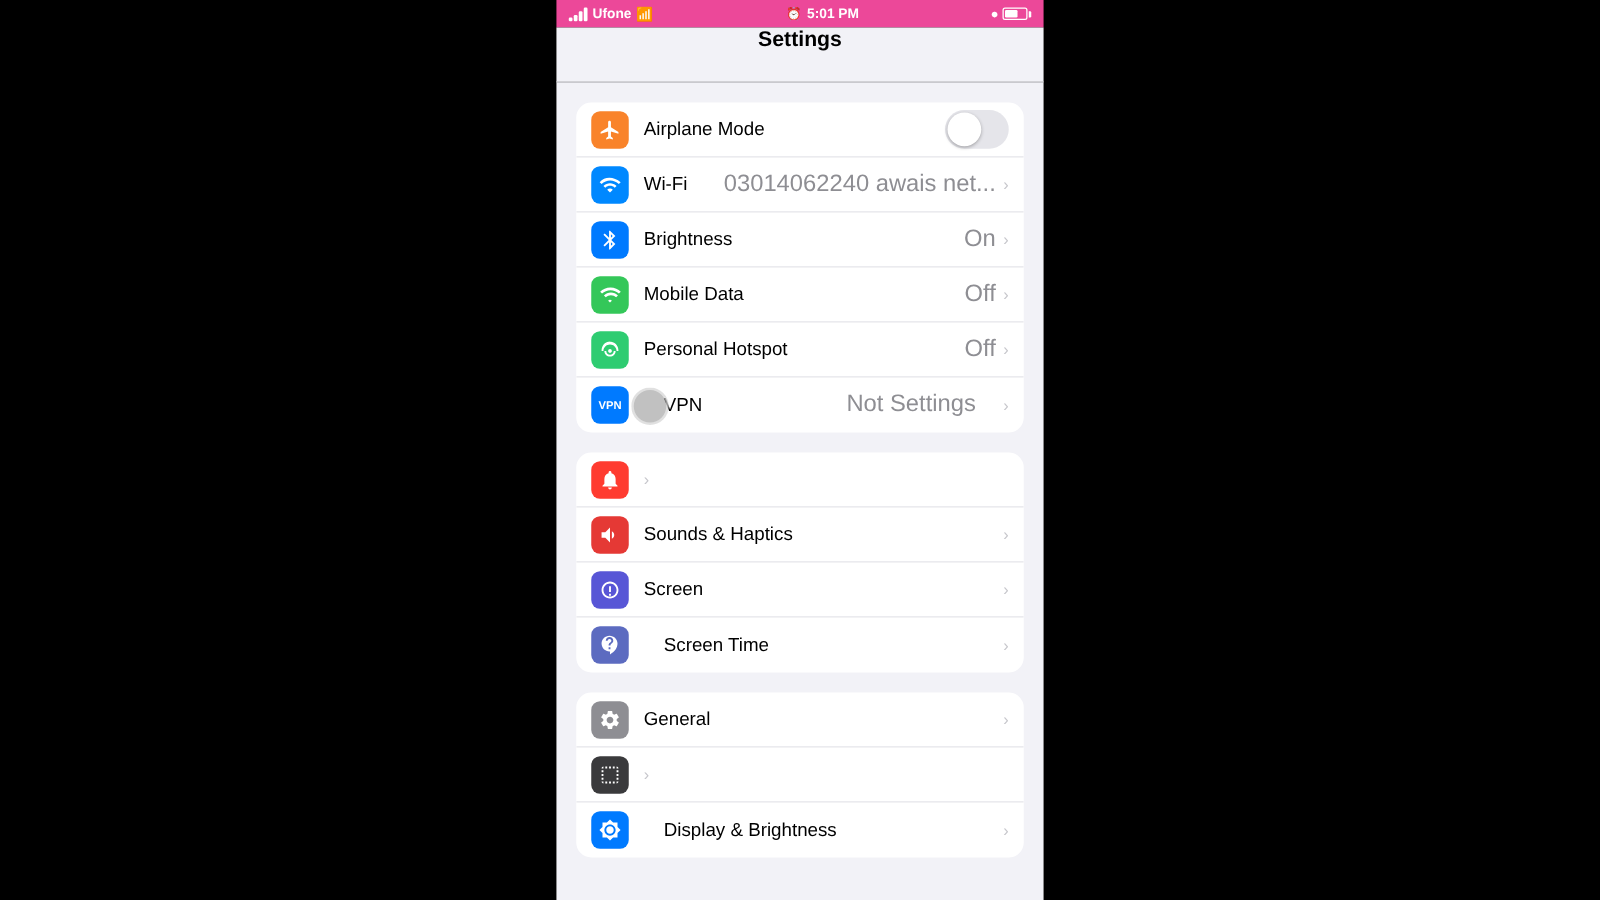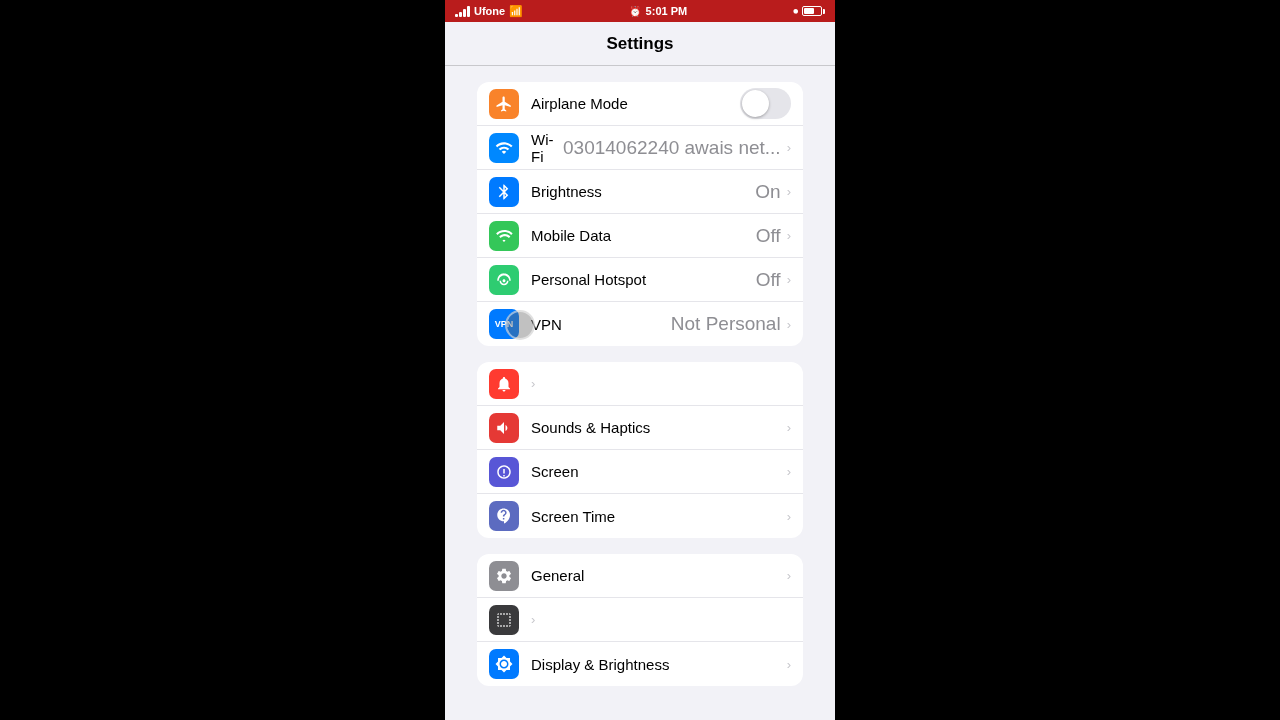"Ufone" .status-bar { background: #b91c1c -> #ec4899 }
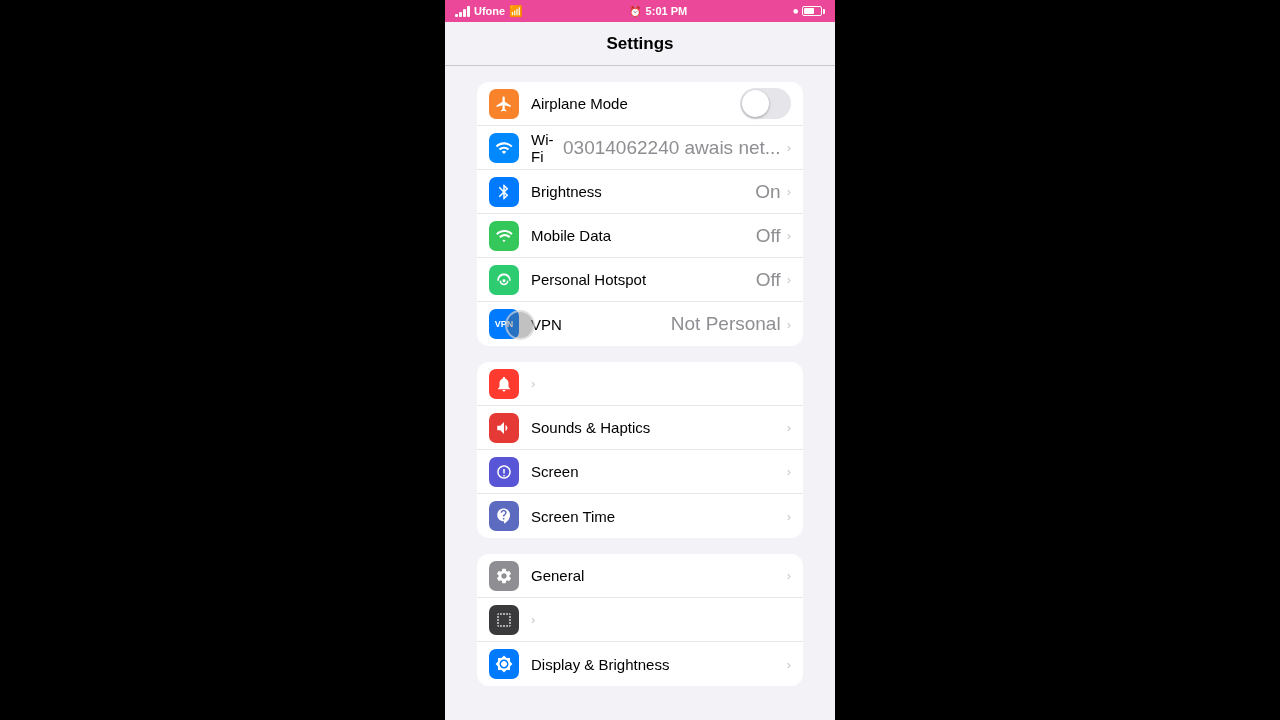"Settings" .nav-bar { align-items: center -> none }
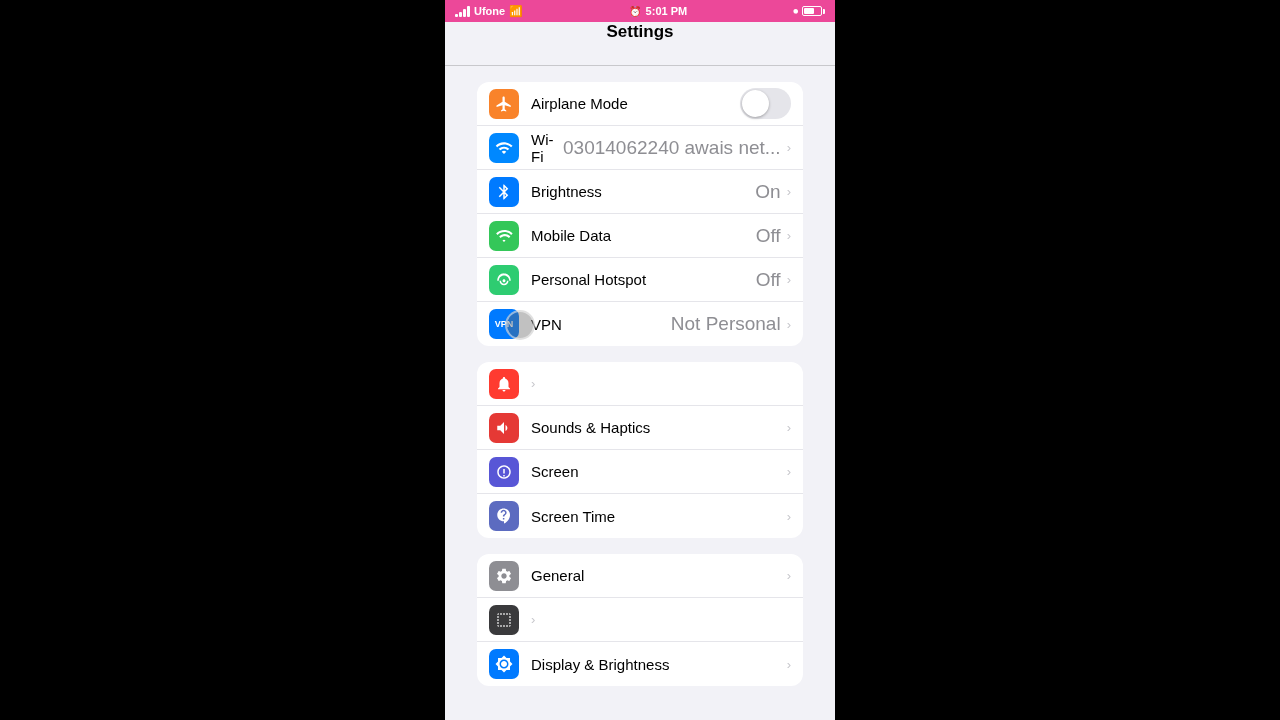"Airplane Mode" .scroll-content { padding: 16px 16px -> 16px 0 }
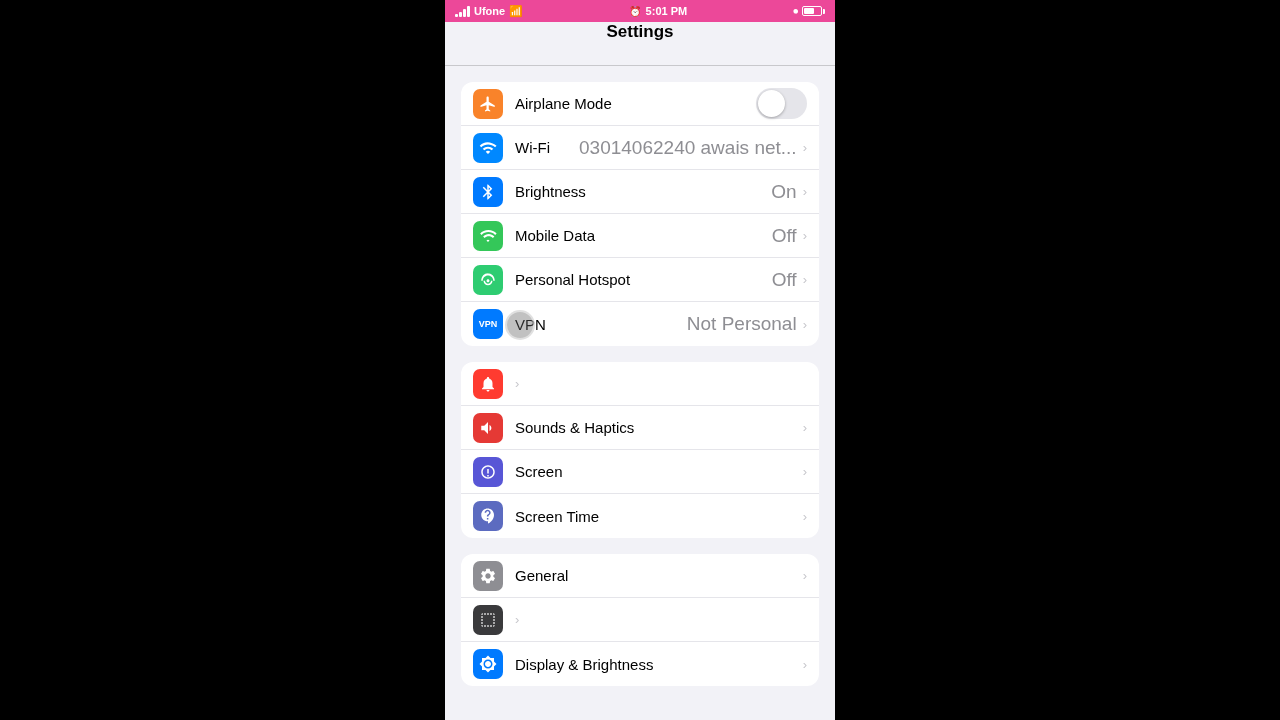"VPN" .settings-row:last-child { gap: none -> 16px }
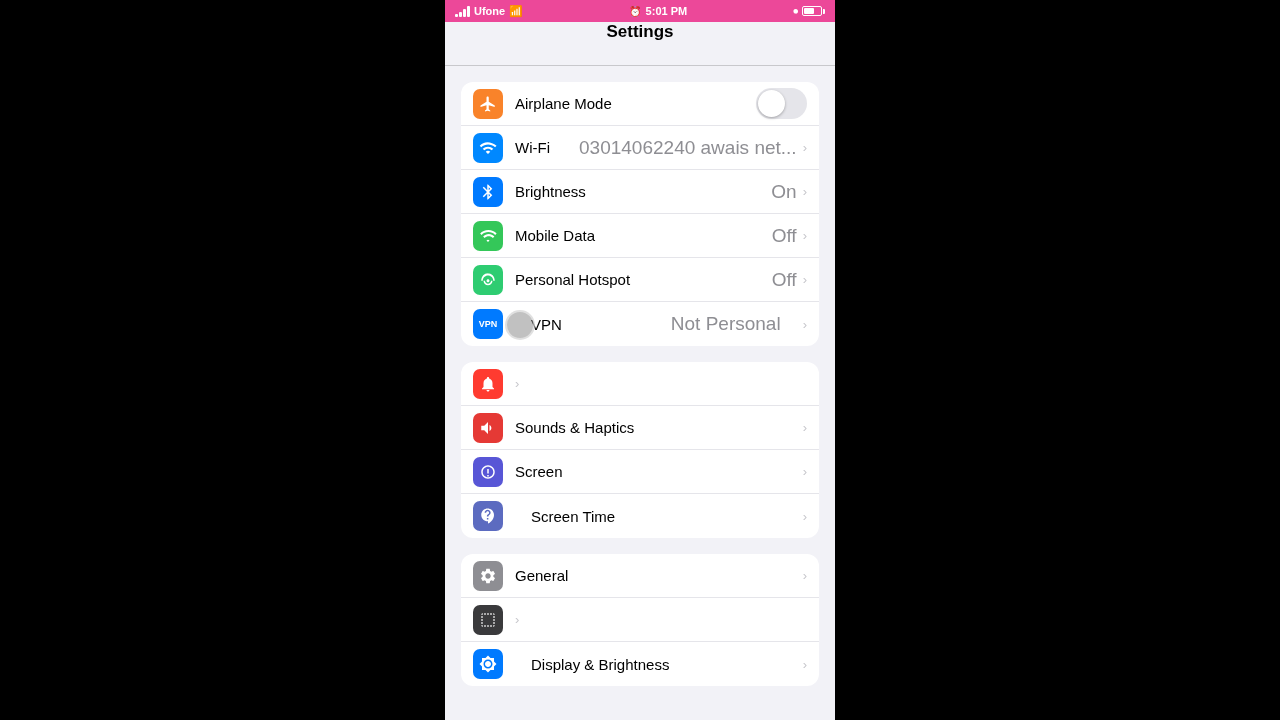"Not Personal" span.row-value { text: Personal -> Settings }
